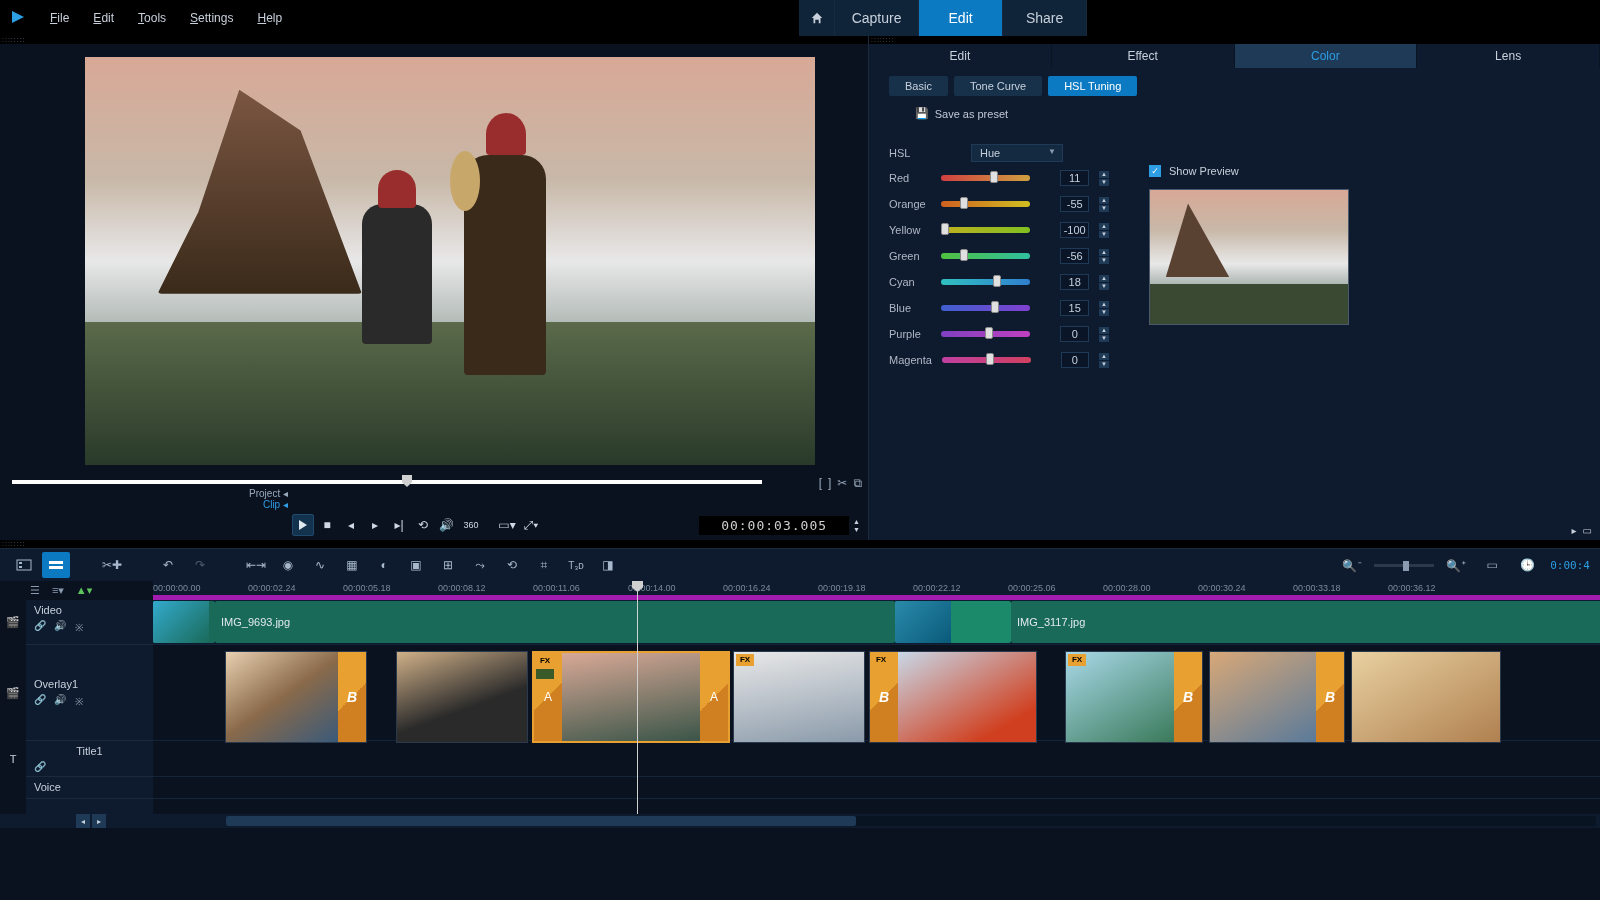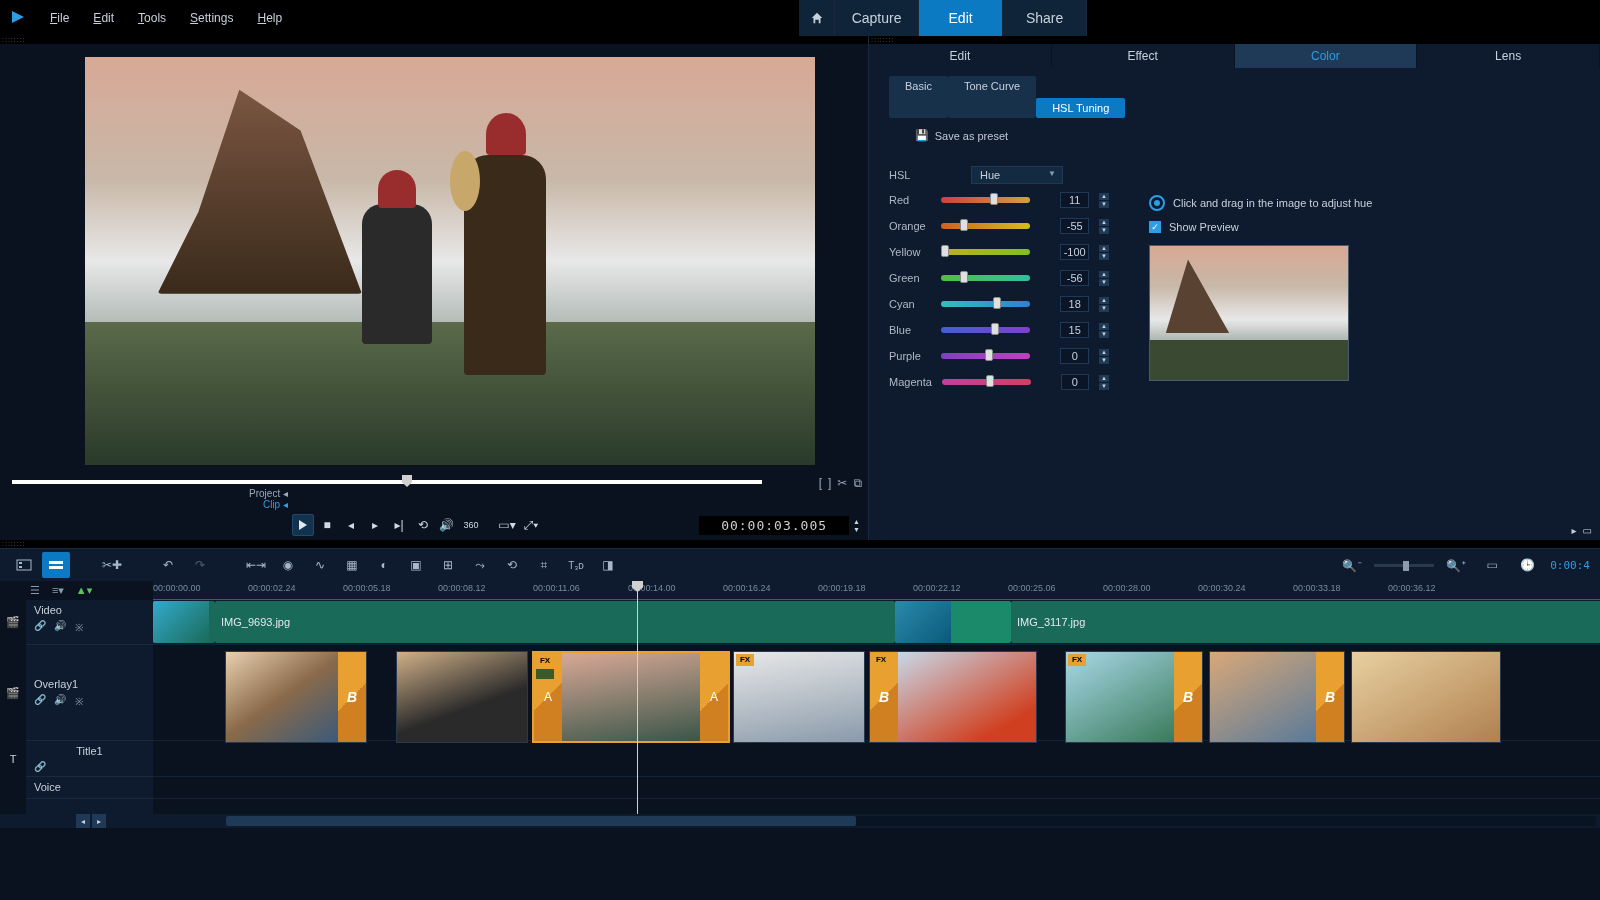"Basic" .rp-subtabs { gap: 0 -> 6px }
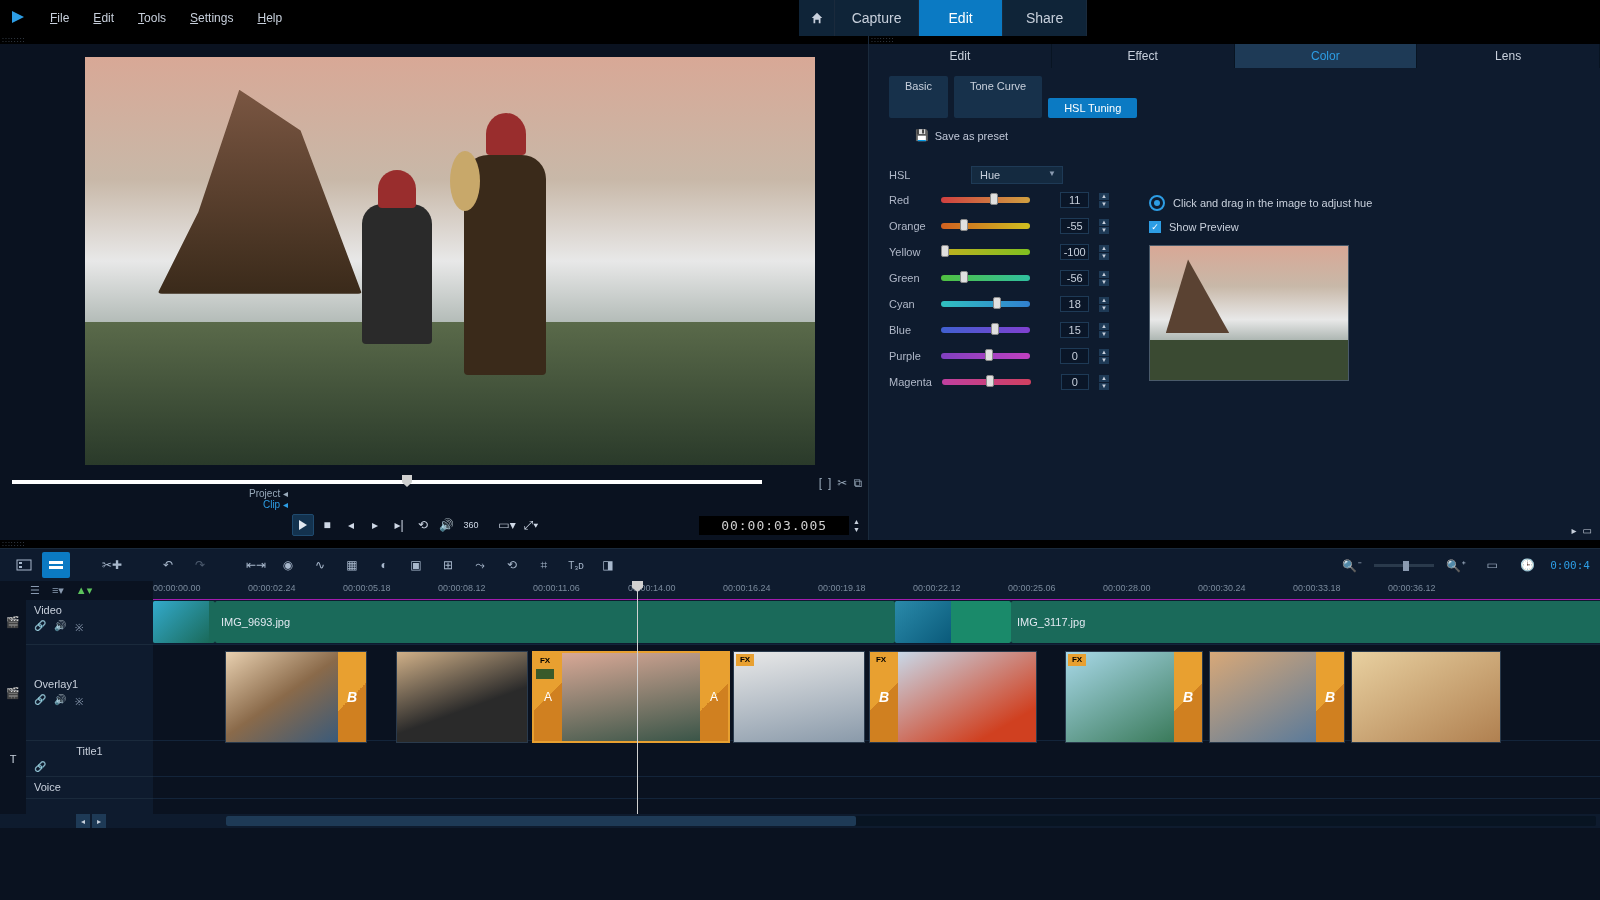"HSL Tuning" .rp-subtab.active { margin-top: 22px -> none }
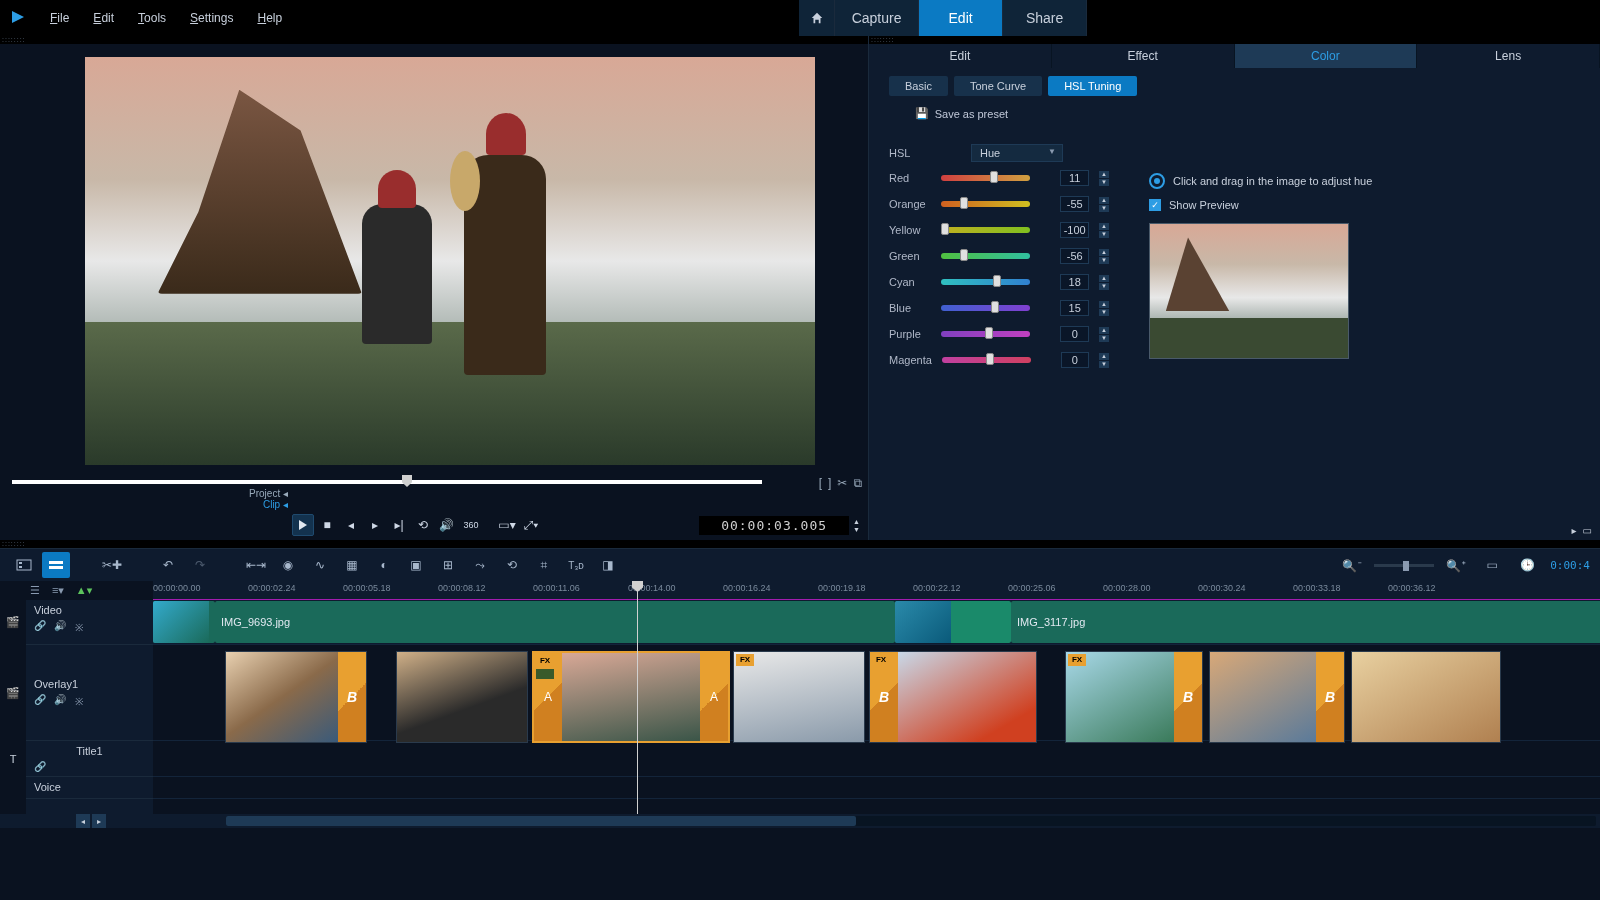"Click and drag in the" div.tip { html: <div> <span></span> <span>Click and drag in the image to adjust hue</span> </div> -> none }
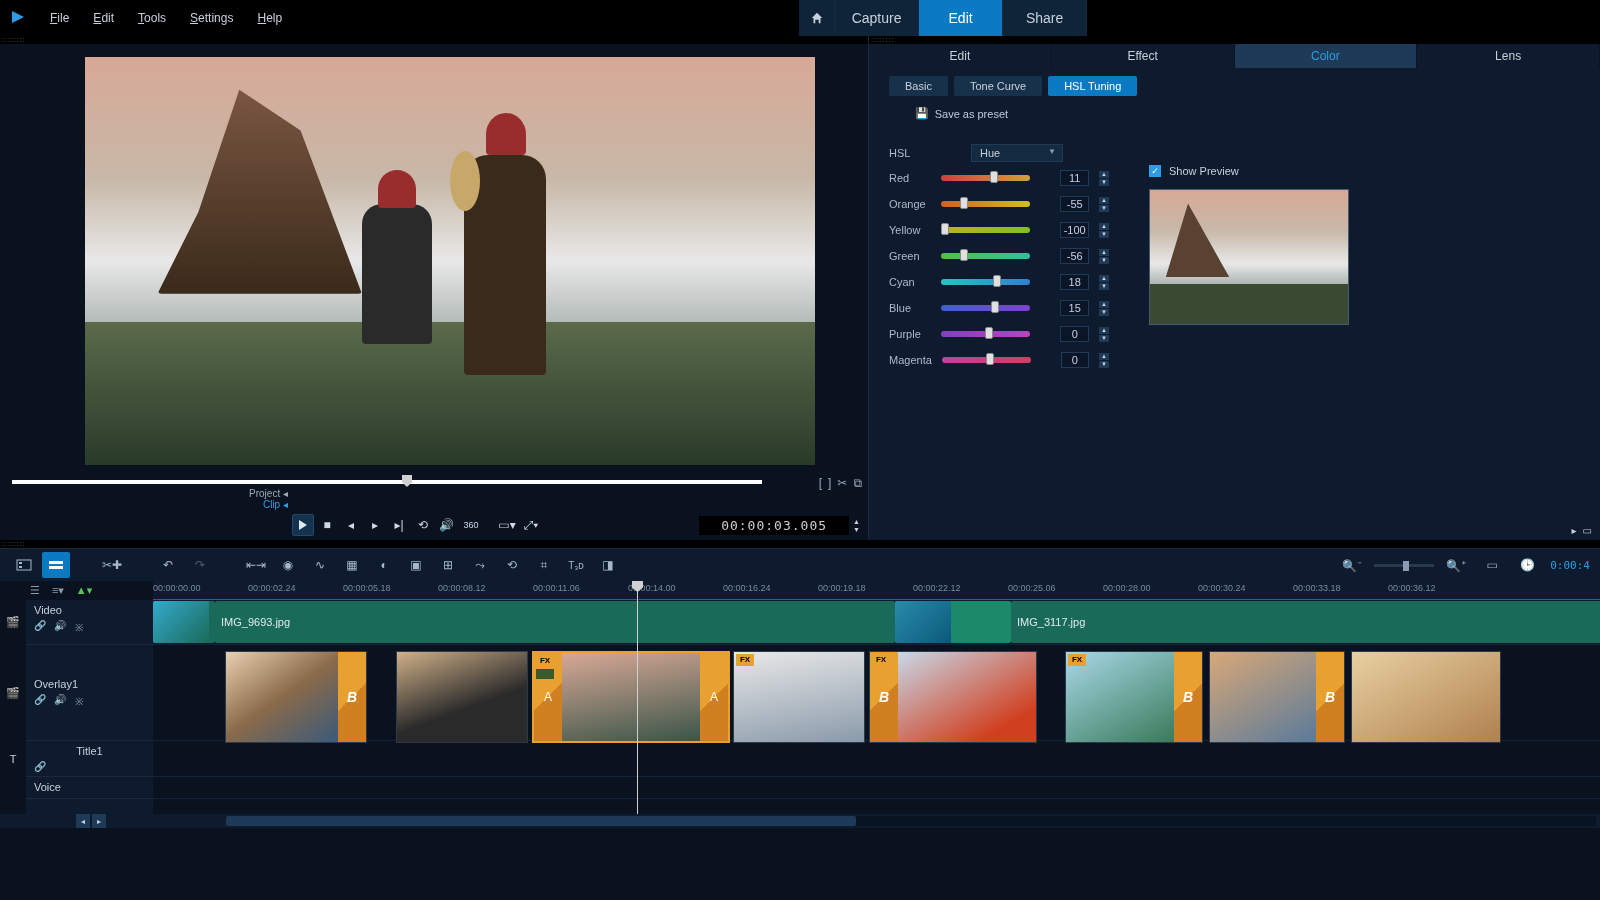"00:00:00.00" .tl-ruler { border-bottom: 1px solid #a21caf -> 5px solid #a21caf }
